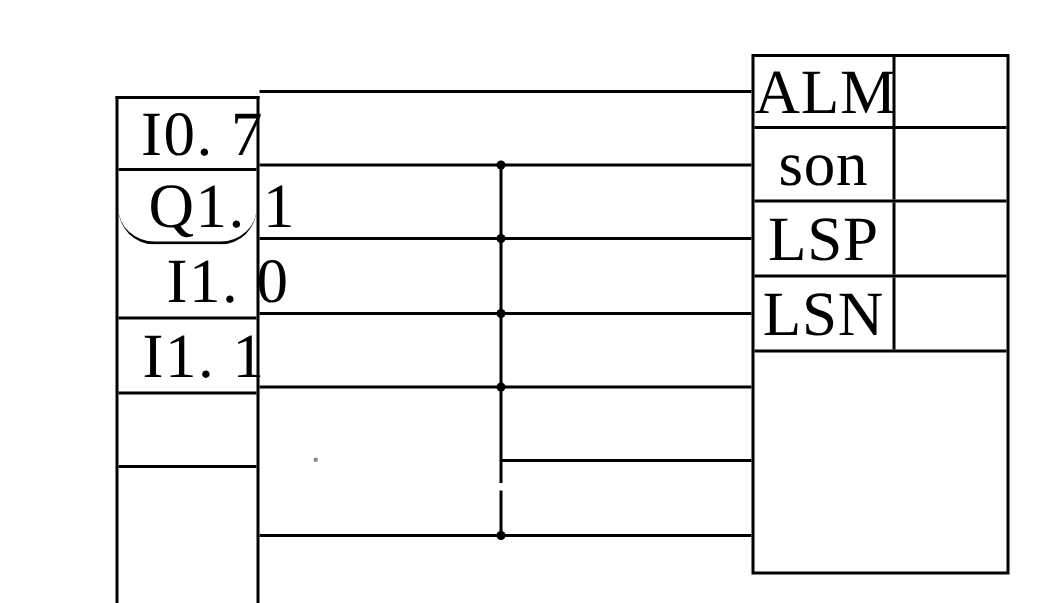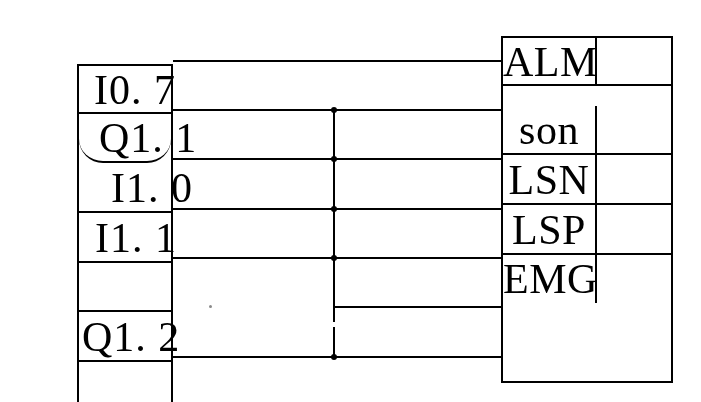"son" div.rrow { margin-top: 20px -> none }
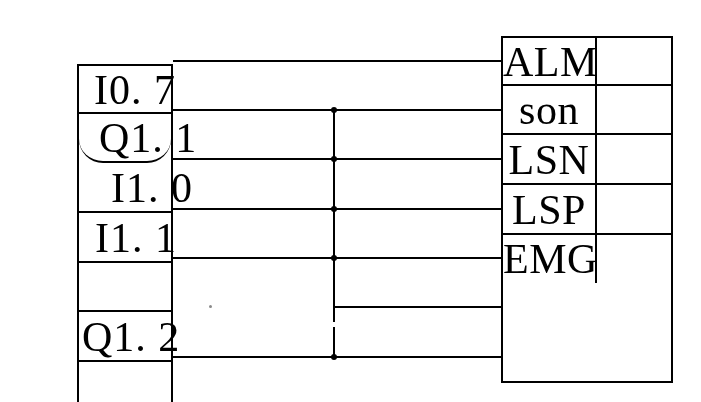"LSN" div.rrow { order: before "LSP" -> after "LSP" }
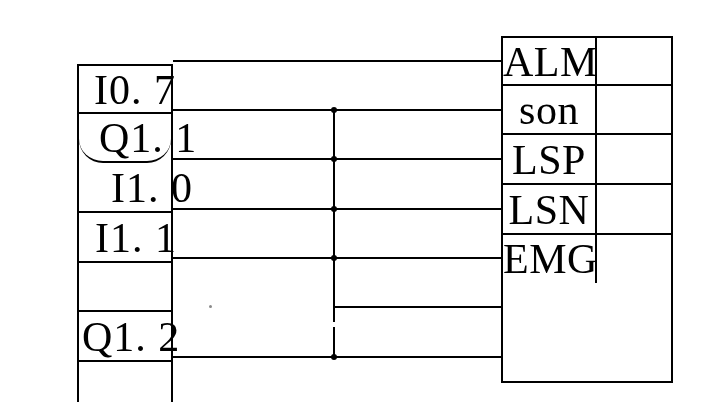"EMG" div.rrow { html: <div> <div>EMG</div> <div></div> </div> -> none }
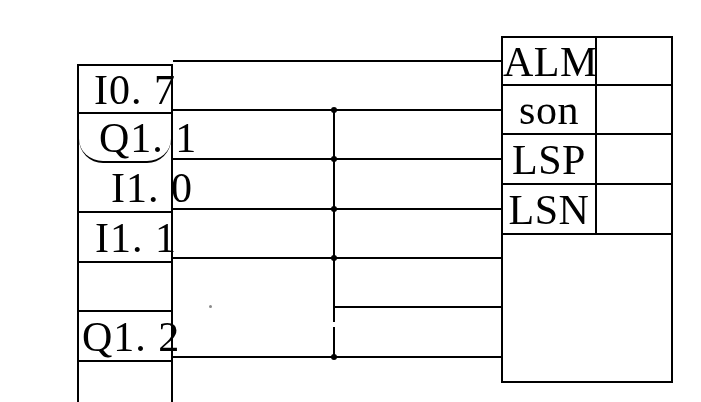"Q1. 2" div.lrow { html: <div> <span>Q1. 2</span> </div> -> none }
